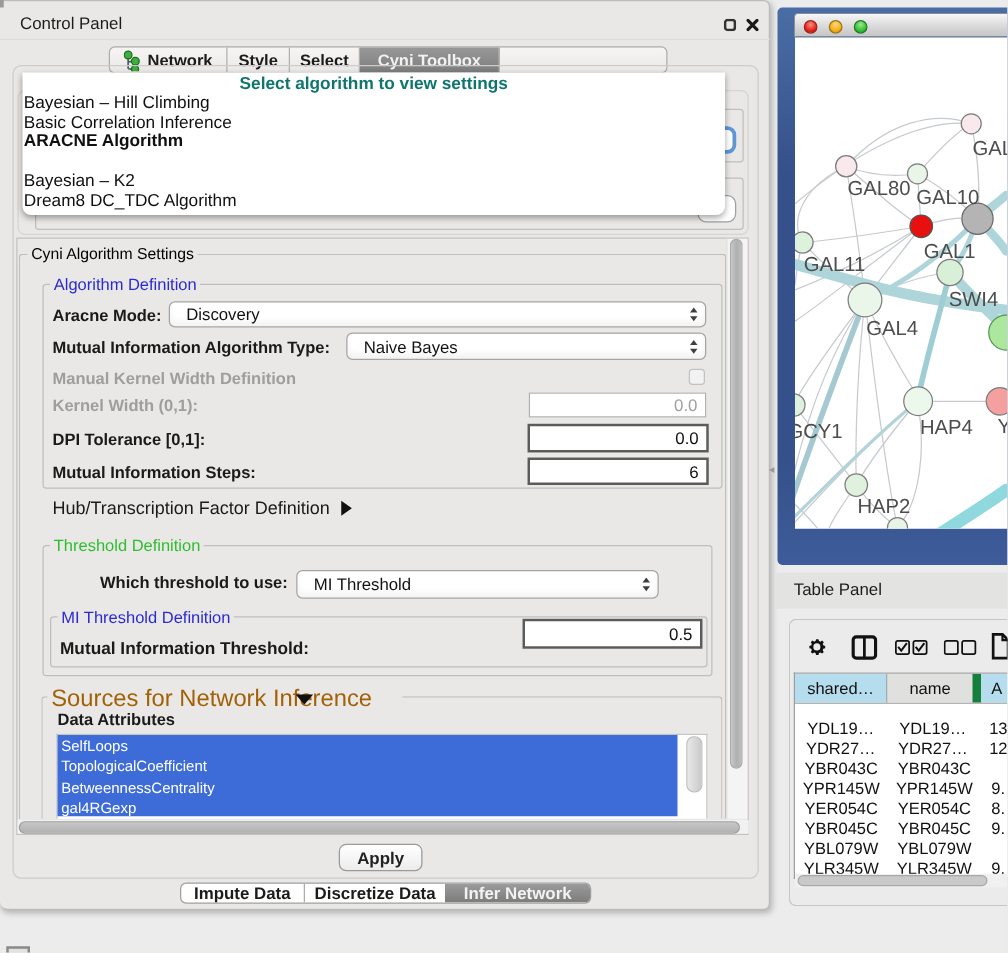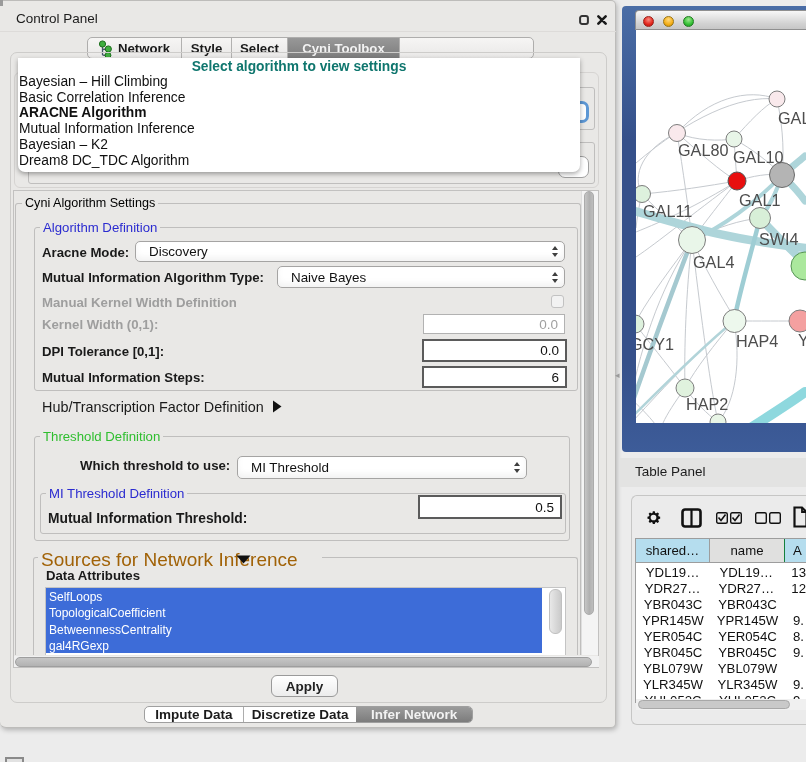"Mutual Information Inference" div.pitem { html: <div>Mutual Information Inference</div> -> none }
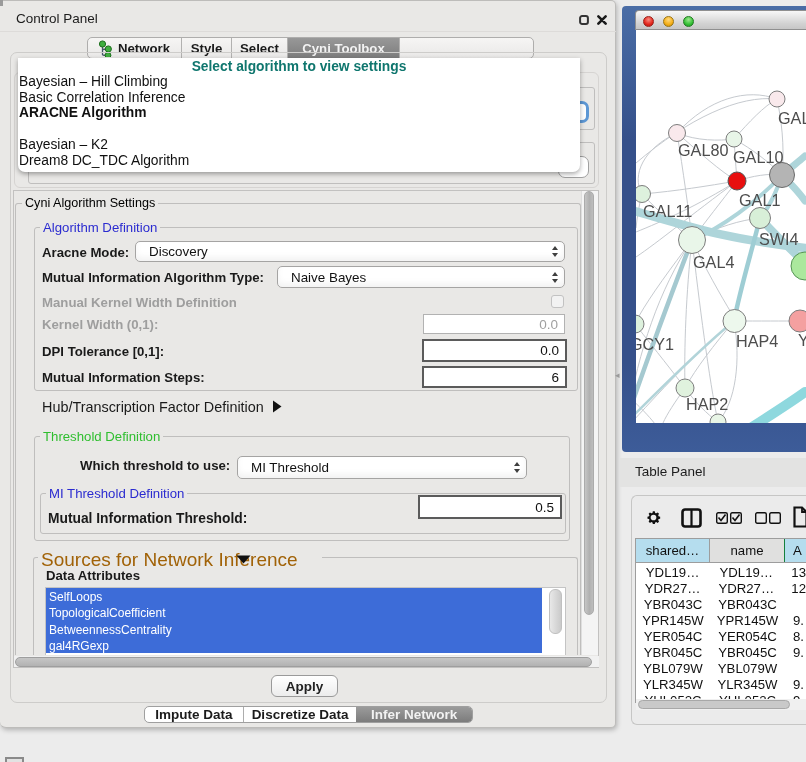"name" div { border-right: 1px solid #15803d -> 7px solid #15803d }
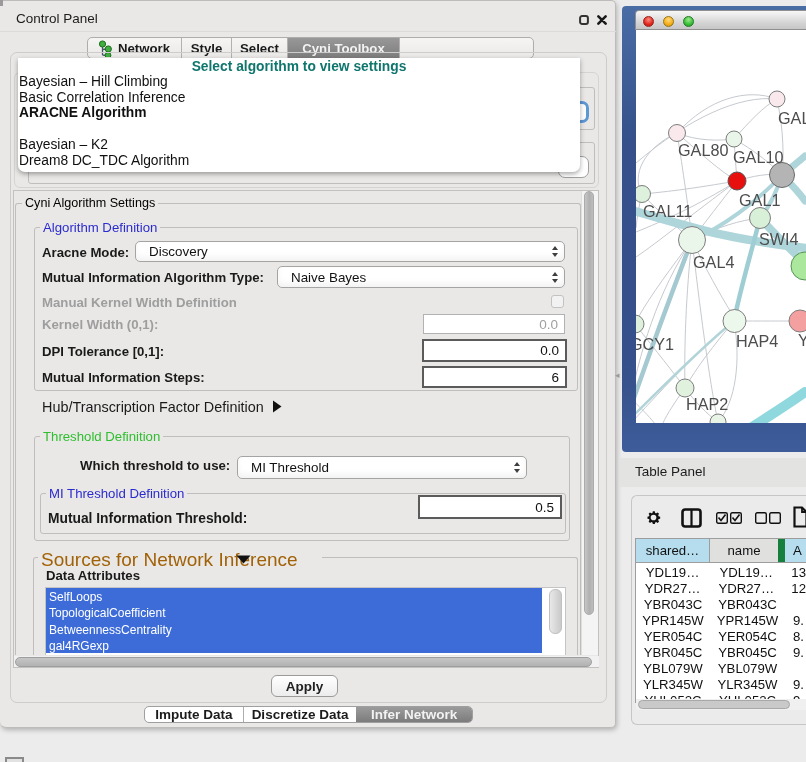"YDL19…" div.trow { margin-top: 2px -> 12px }
